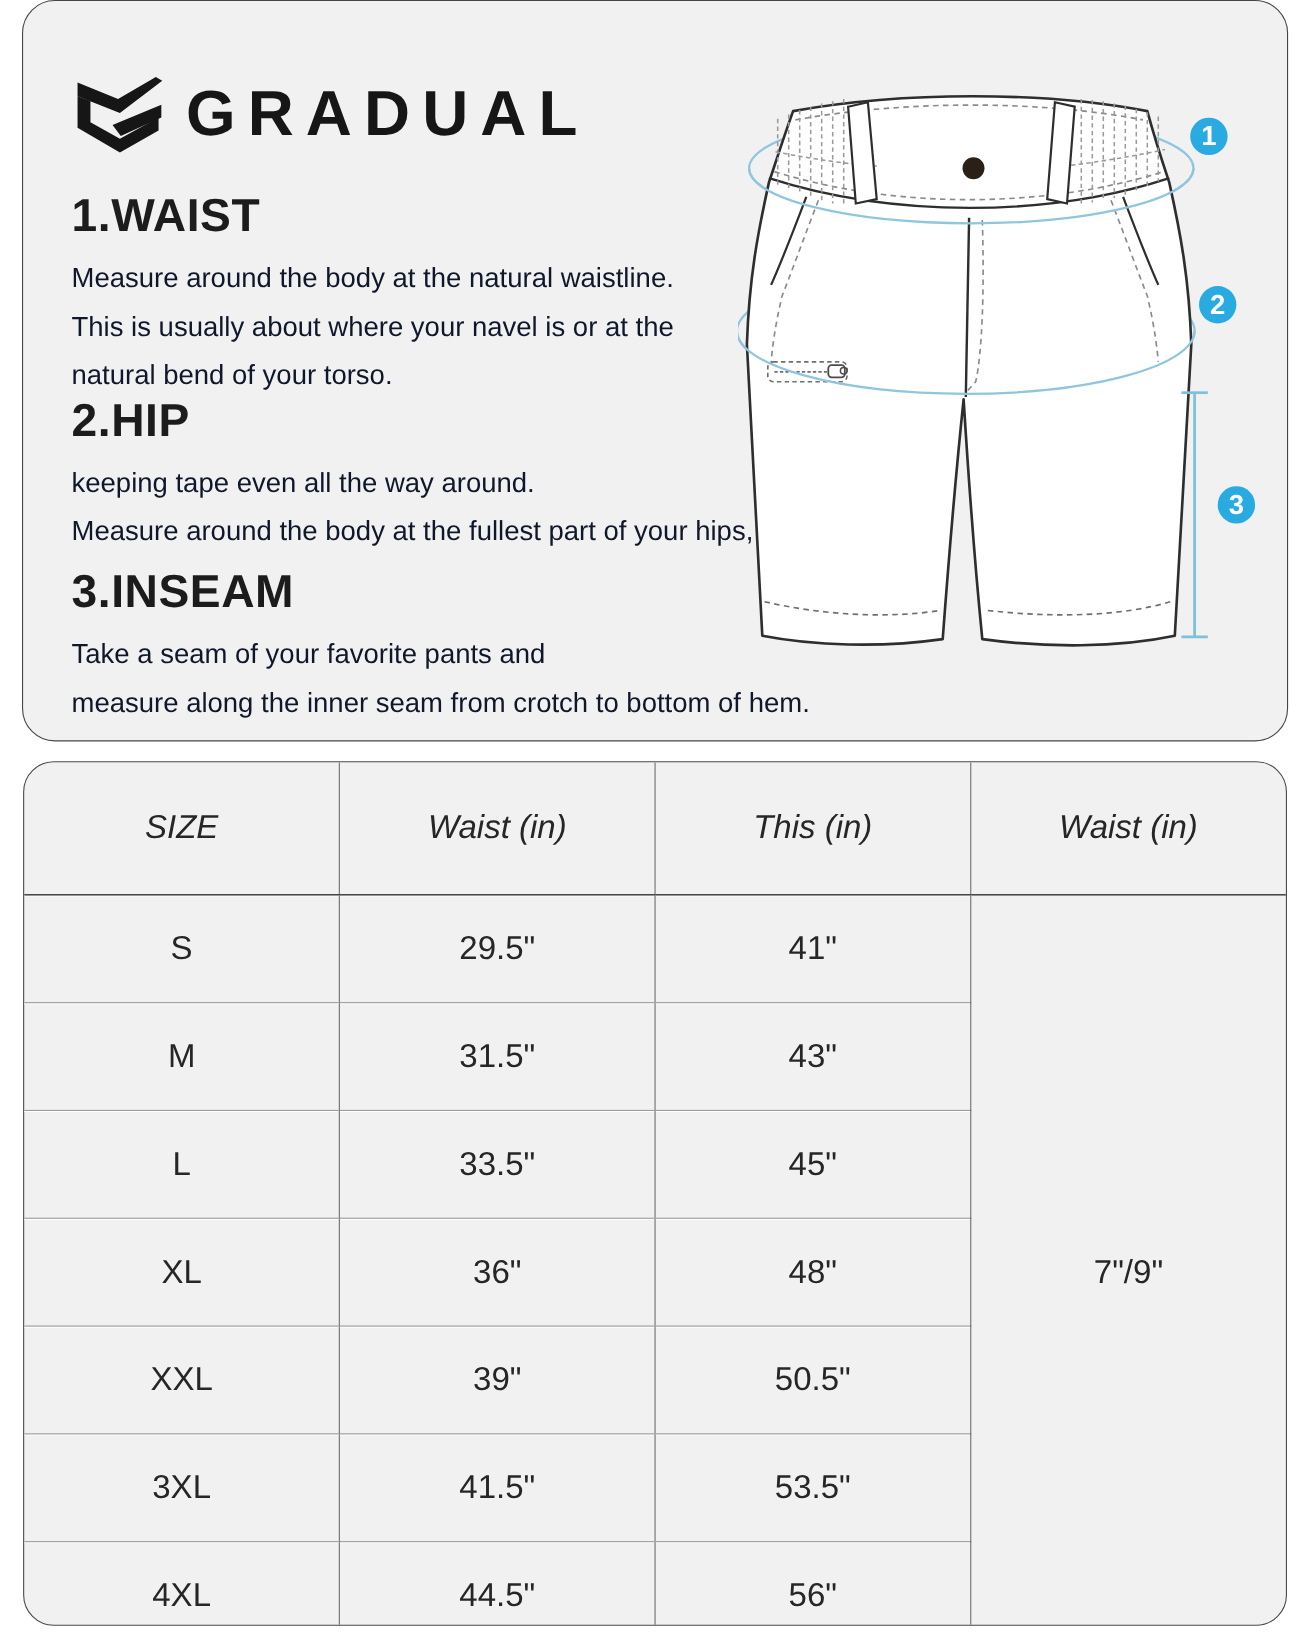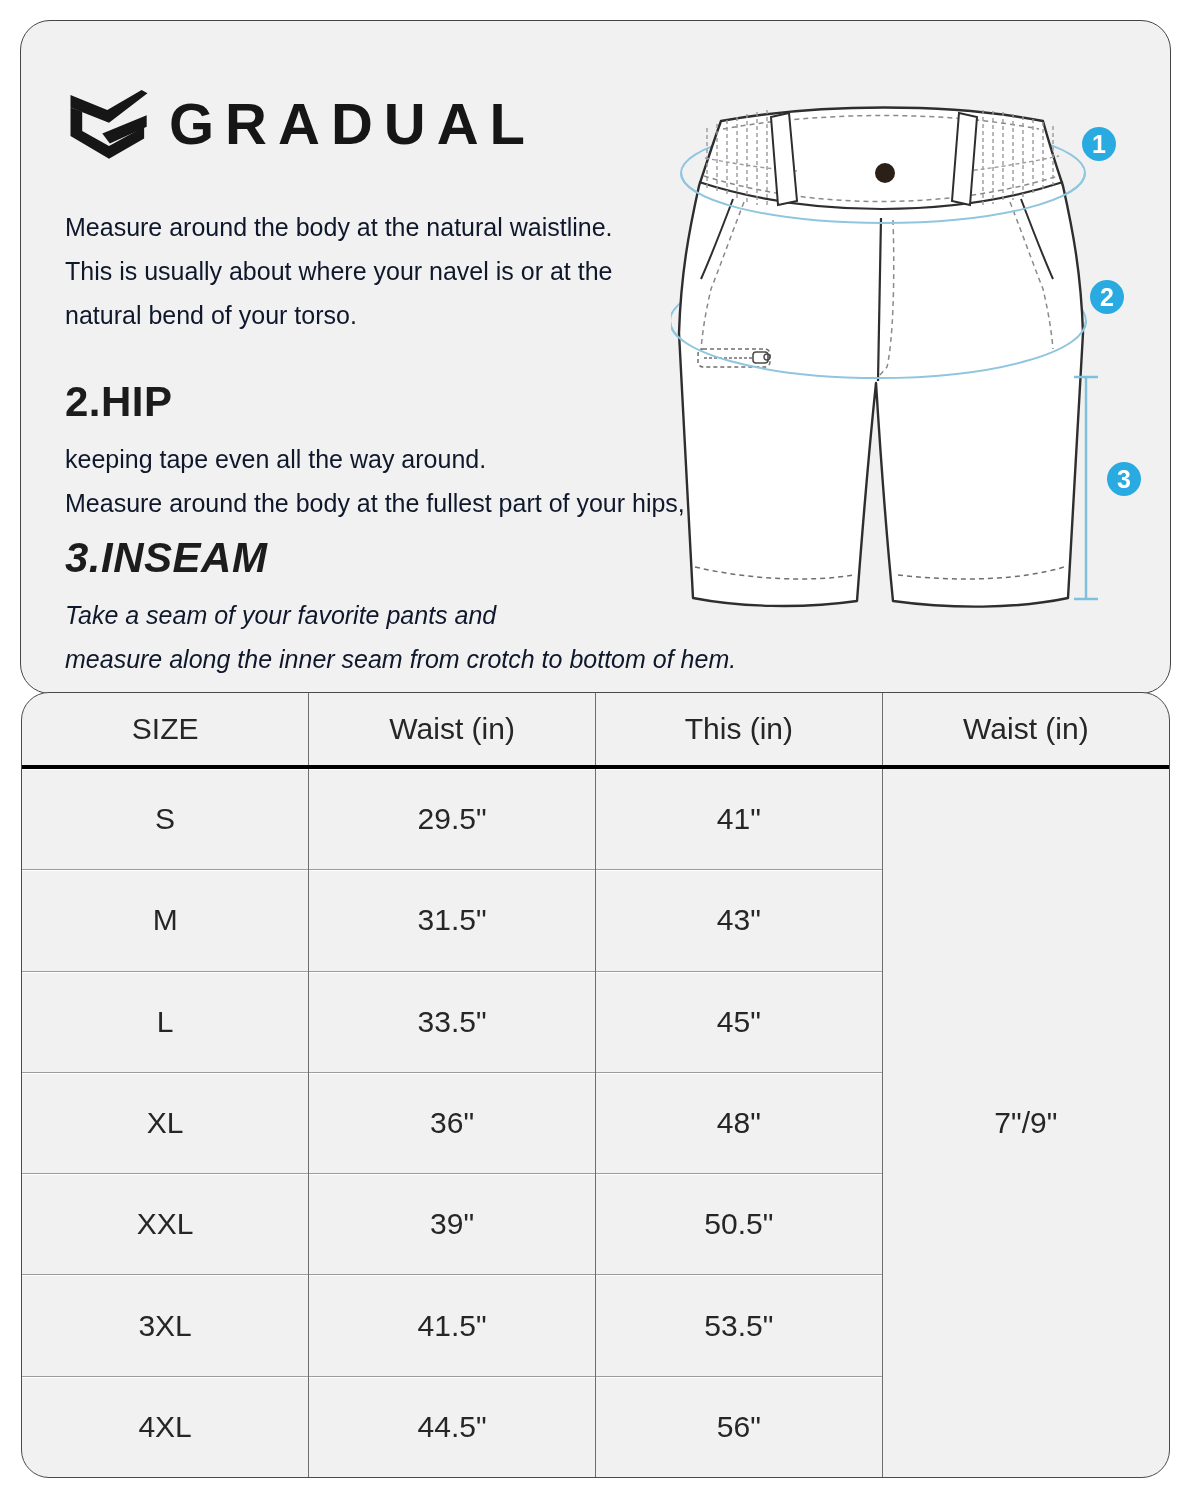"GRADUAL" .guide-card { top: 20px -> 0 }
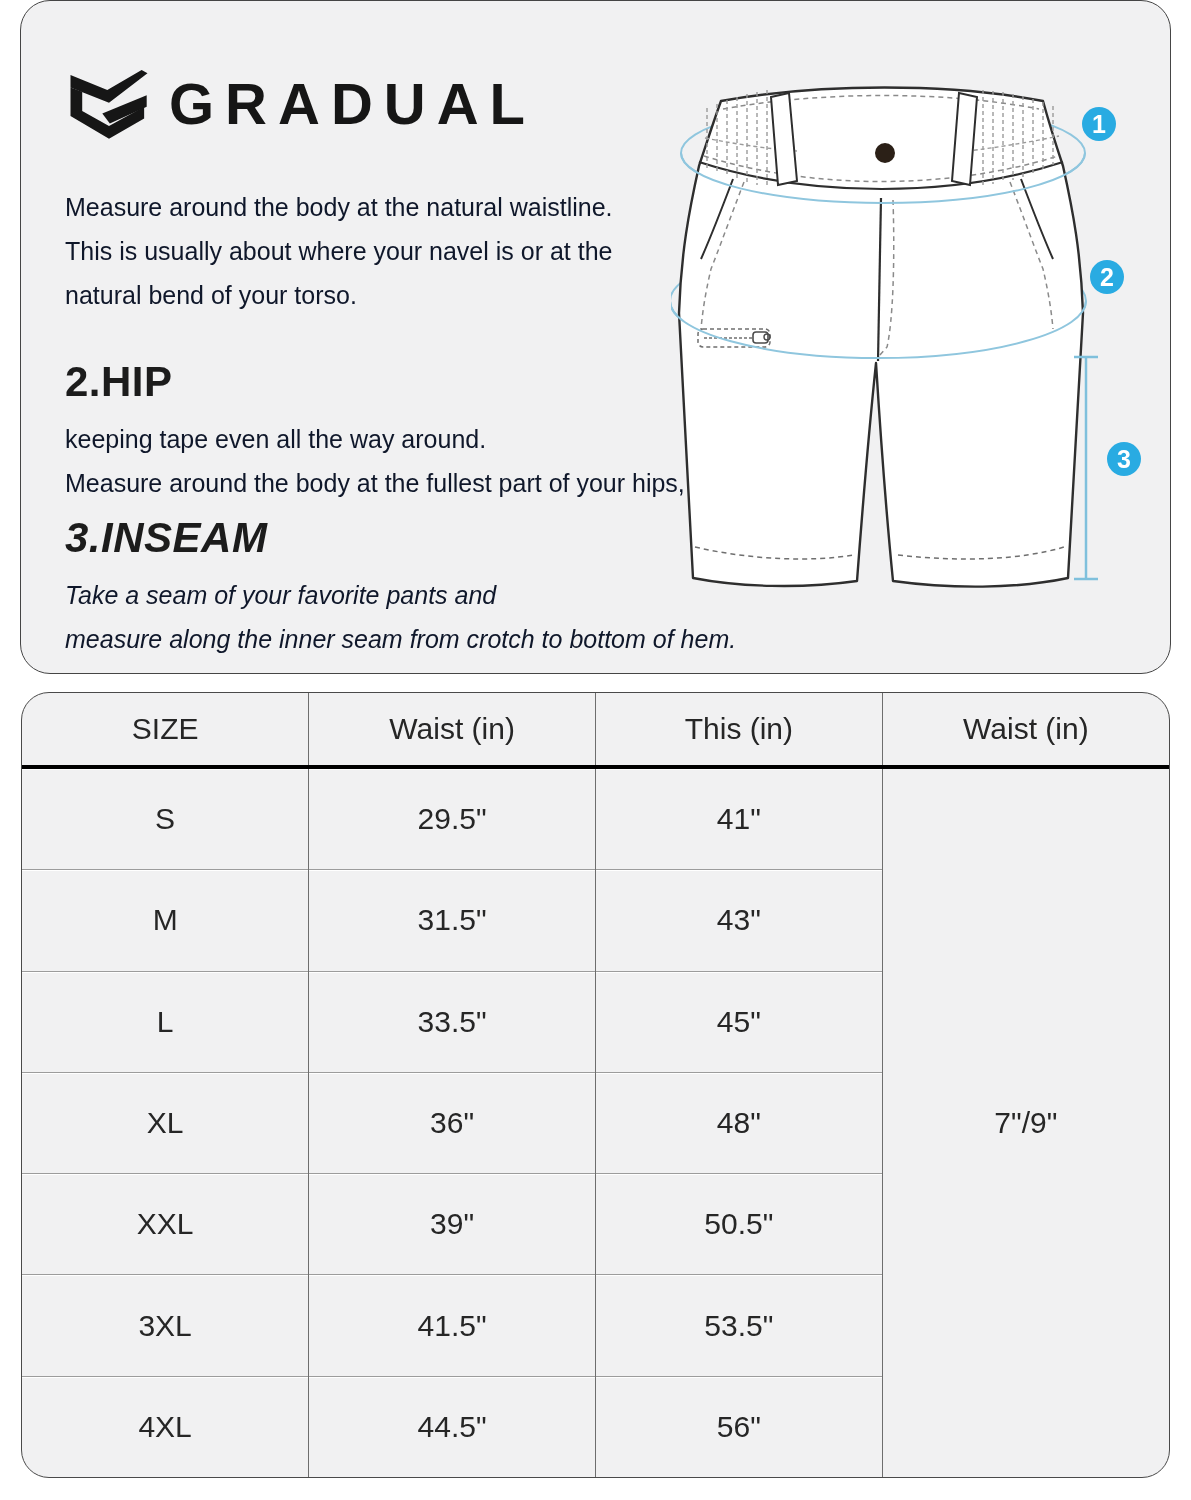"1.WAIST" div.g-heading { html: none -> <div>1.WAIST</div> }
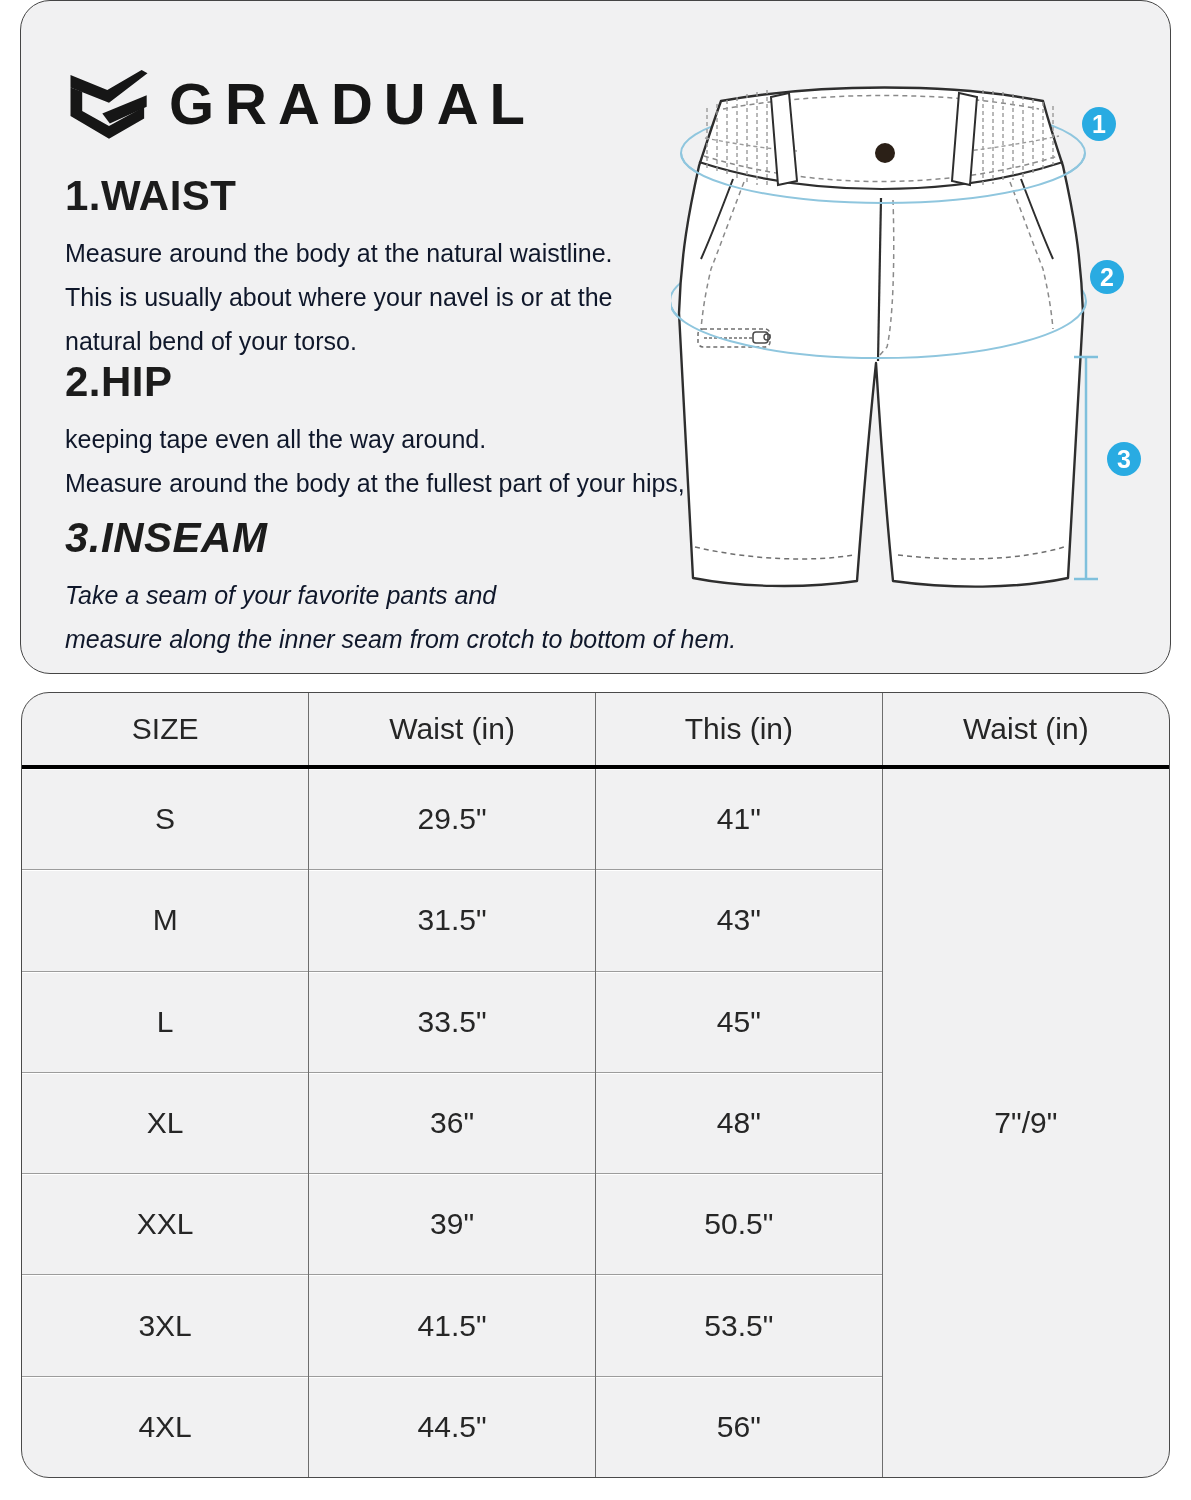"3.INSEAM" #sec-inseam { font-style: italic -> none }
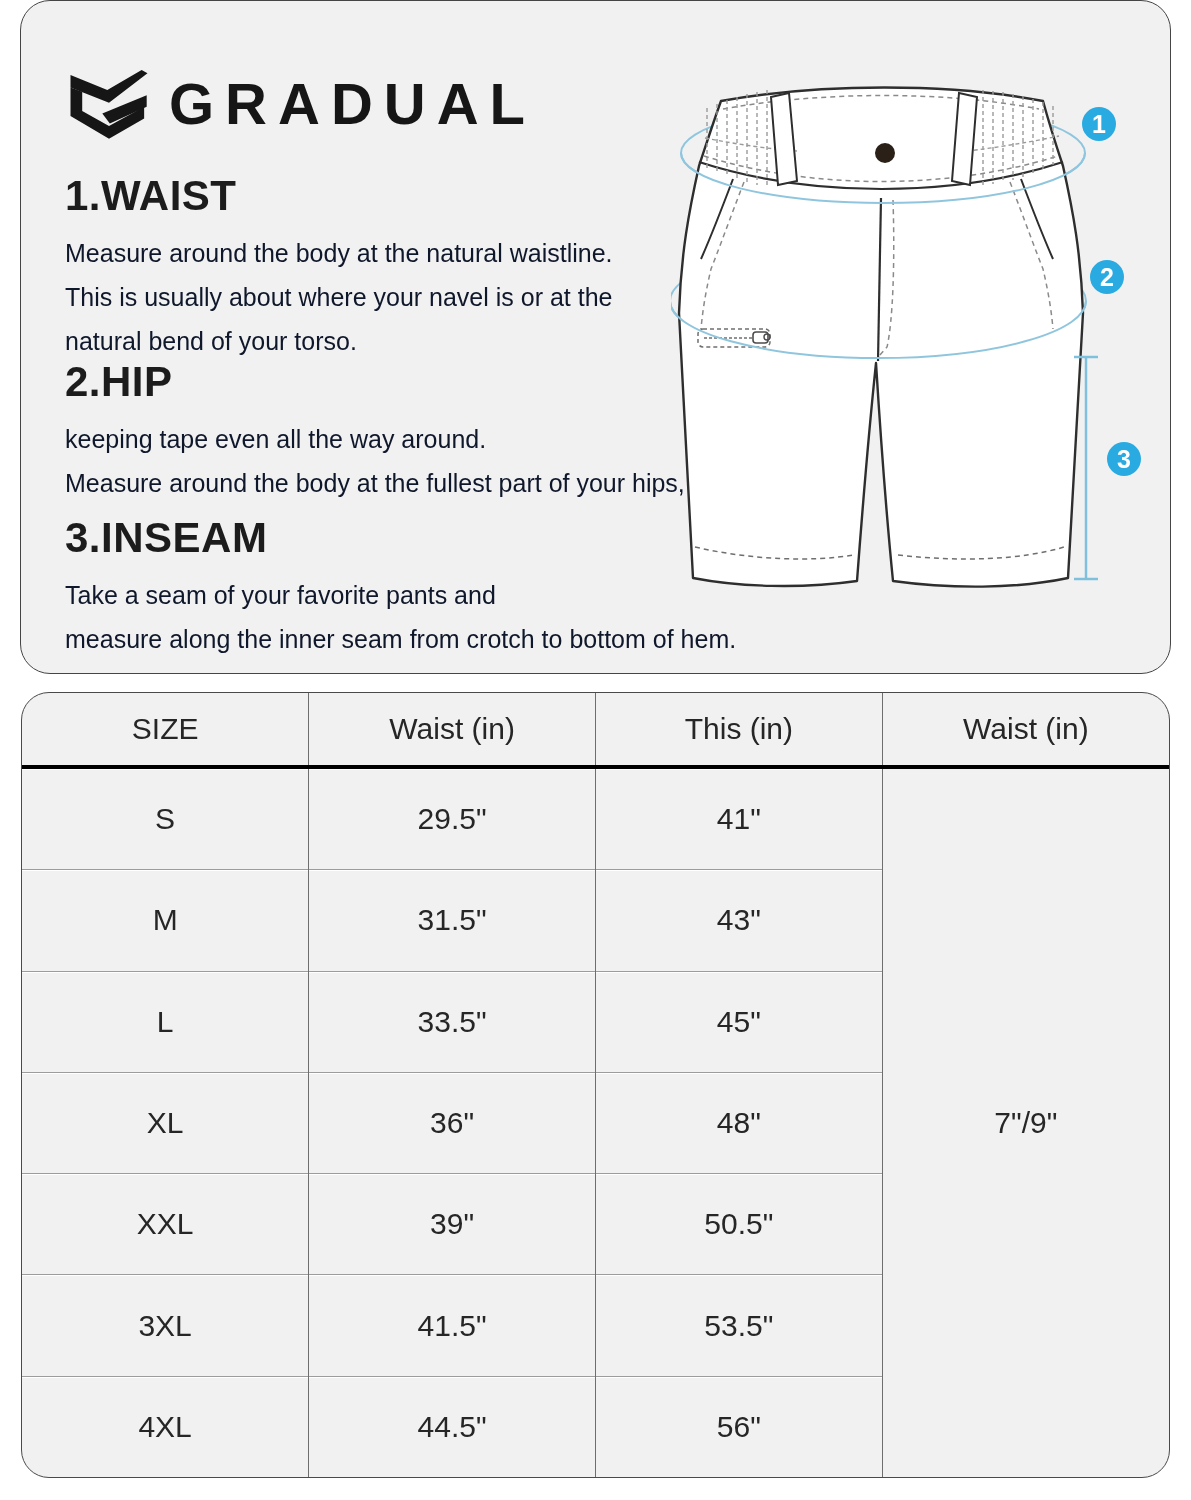"SIZE" .size-table th { border-bottom: 4px solid #000000 -> 1px solid #000000; font-style: none -> italic; height: 72px -> 120px }
